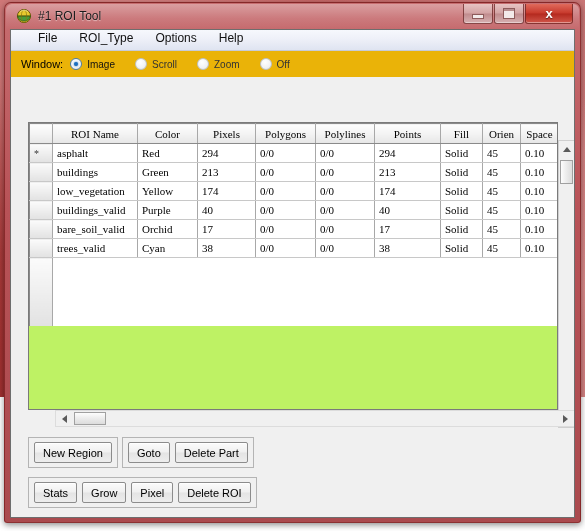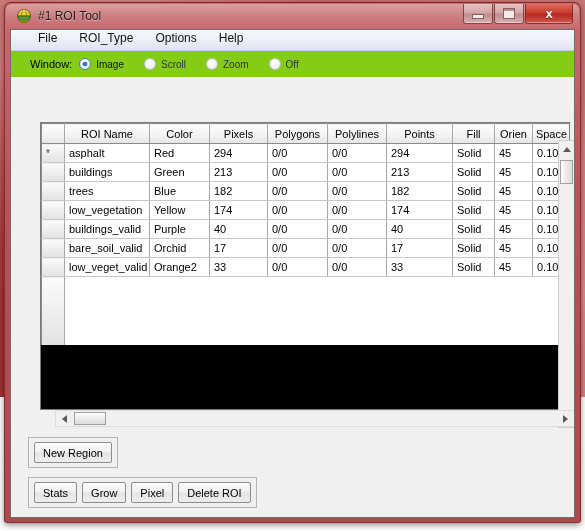"Window:" #window-mode-row { background: #84cc16 -> #eab308; padding-left: 19px -> 10px }
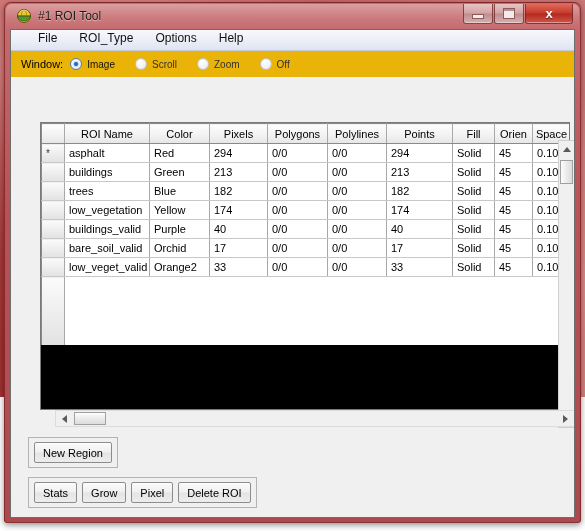"ROI Name" #grid-outer { background: #000000 -> #bef264; font-family: none -> Liberation Serif, serif; left: 12px -> 0 }
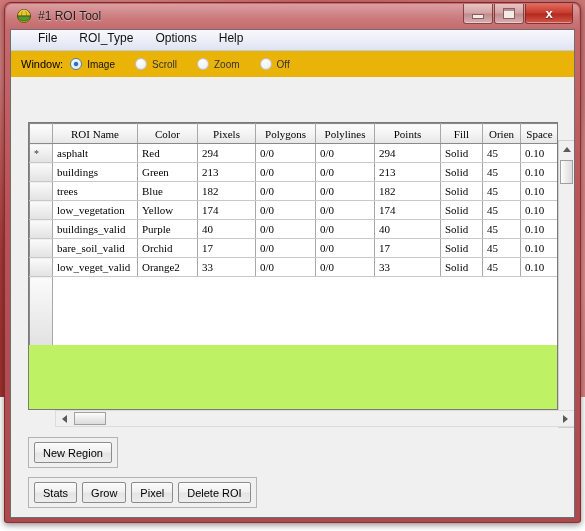"trees" tr { html: <tr> <td></td> <td>trees</td> <td>Blue</td> <td>182</td> <td>0/0</td> <td>0/0</td> <td>182</td> <td>Solid</td> <td>45</td> <td>0.10</td> </tr> -> none }
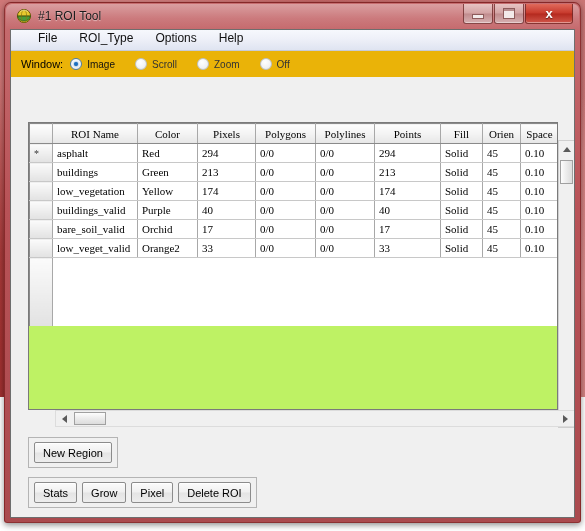"trees_valid" tr { html: none -> <tr> <td></td> <td>trees_valid</td> <td>Cyan</td> <td>38</td> <td>0/0</td> <td>0/0</td> <td>38</td> <td>Solid</td> <td>45</td> <td>0.10</td> </tr> }
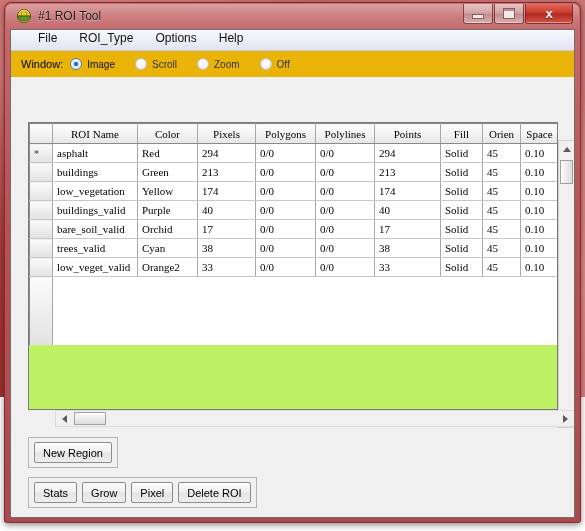"low_veget_valid" tr { html: <tr> <td></td> <td>low_veget_valid</td> <td>Orange2</td> <td>33</td> <td>0/0</td> <td>0/0</td> <td>33</td> <td>Solid</td> <td>45</td> <td>0.10</td> </tr> -> none }
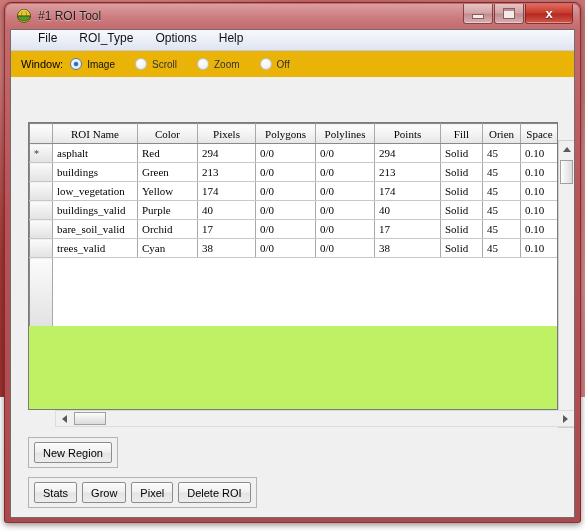"Goto" div.btn-group { html: none -> <div> <div>Goto</div> <div>Delete Part</div> </div> }
